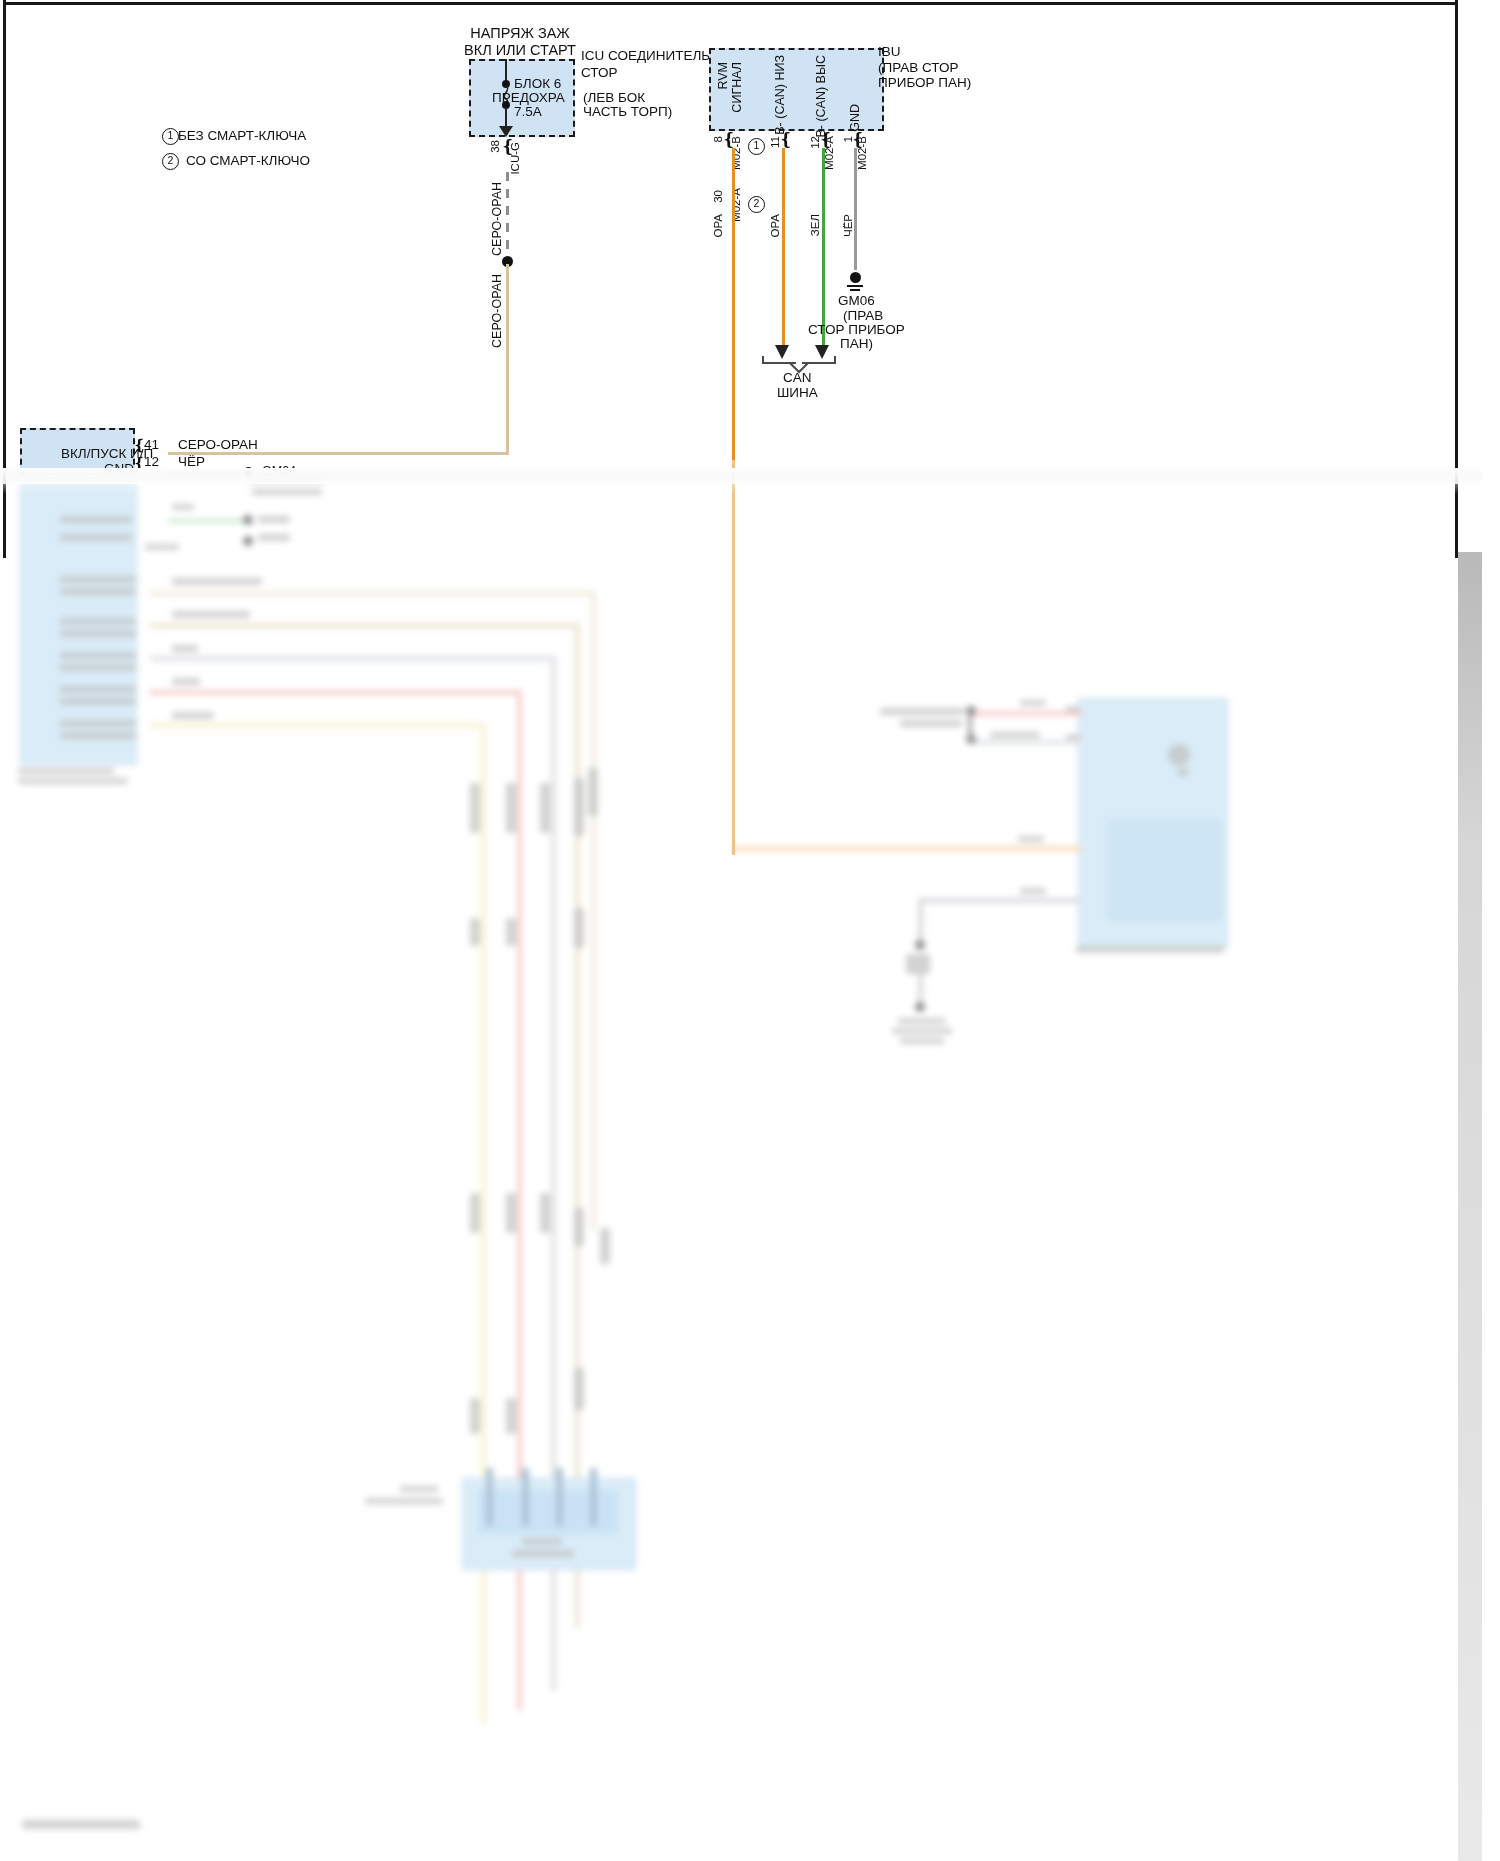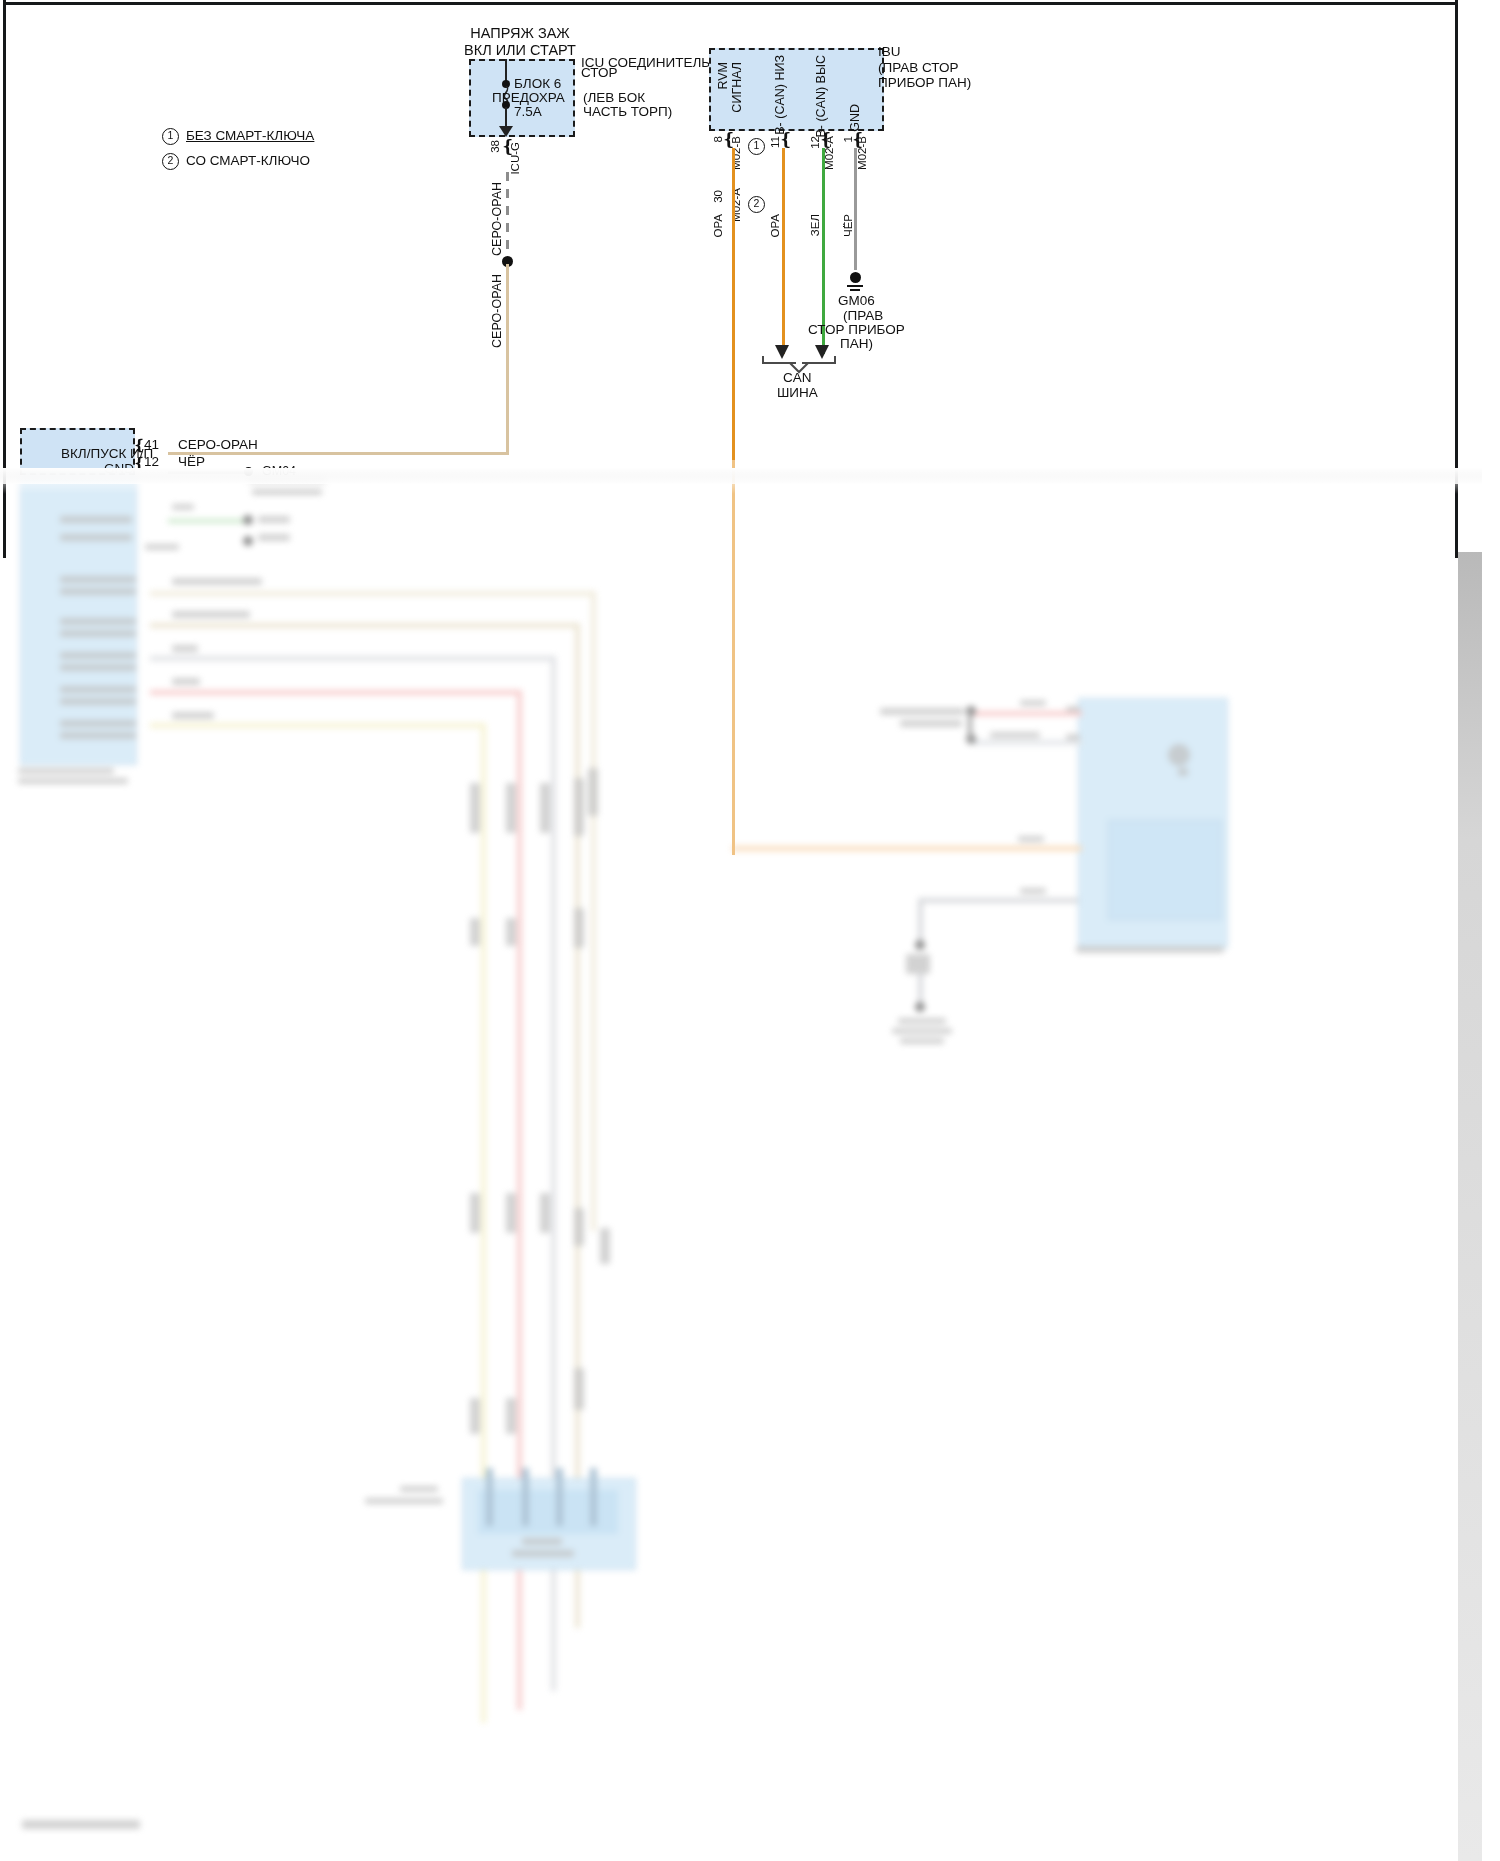"ICU СОЕДИНИТЕЛЬ" div.txt { top: 55px -> 48px }
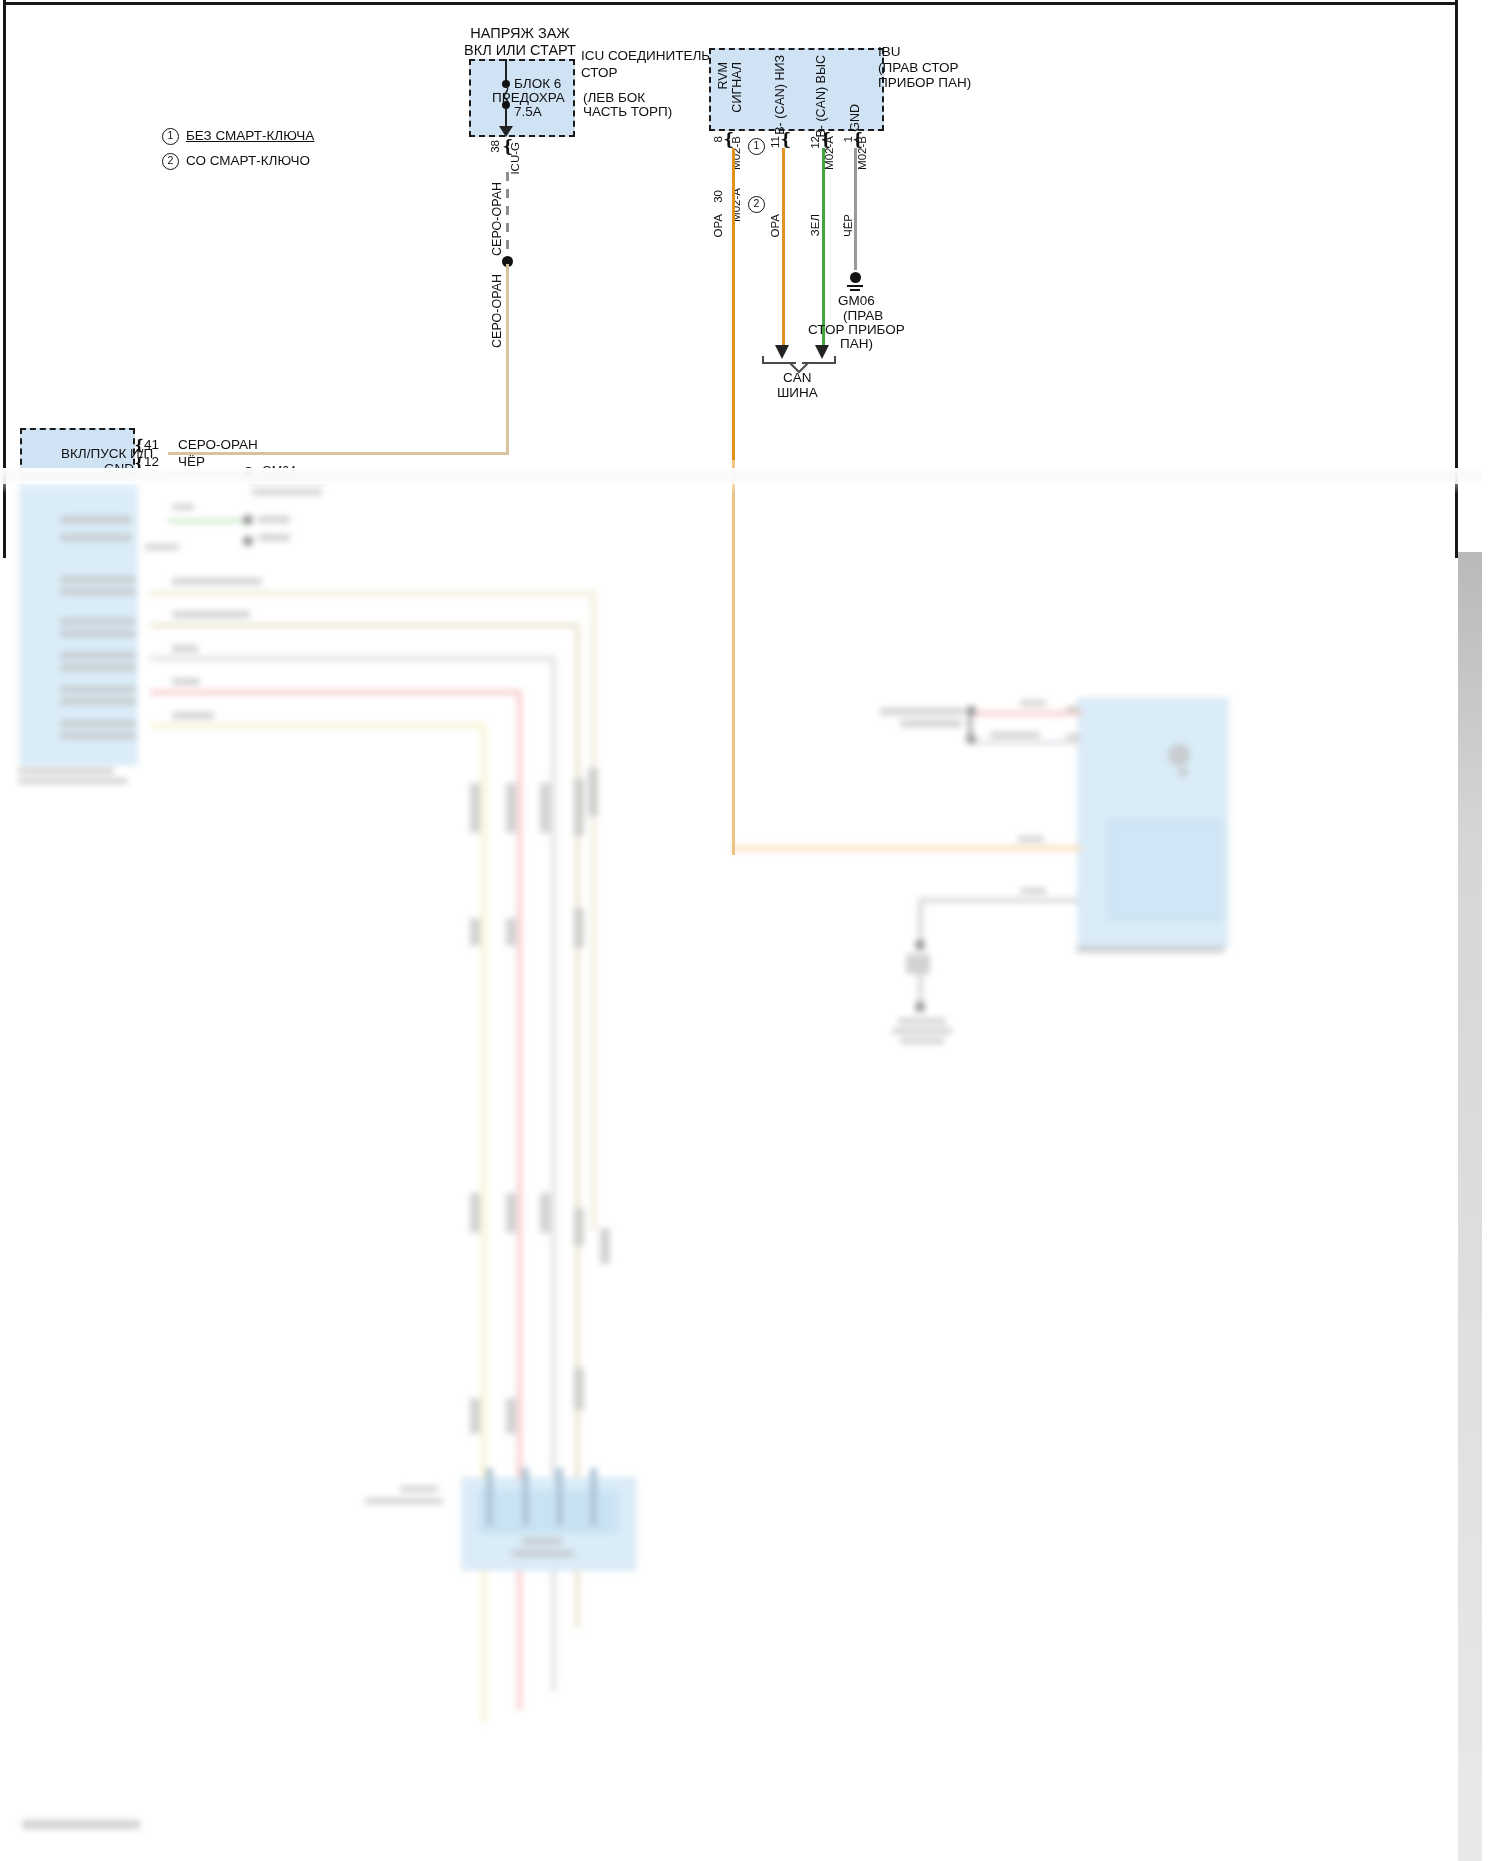"БЕЗ СМАРТ-КЛЮЧА" div.txt { left: 186px -> 178px; text-decoration: underline -> none }
